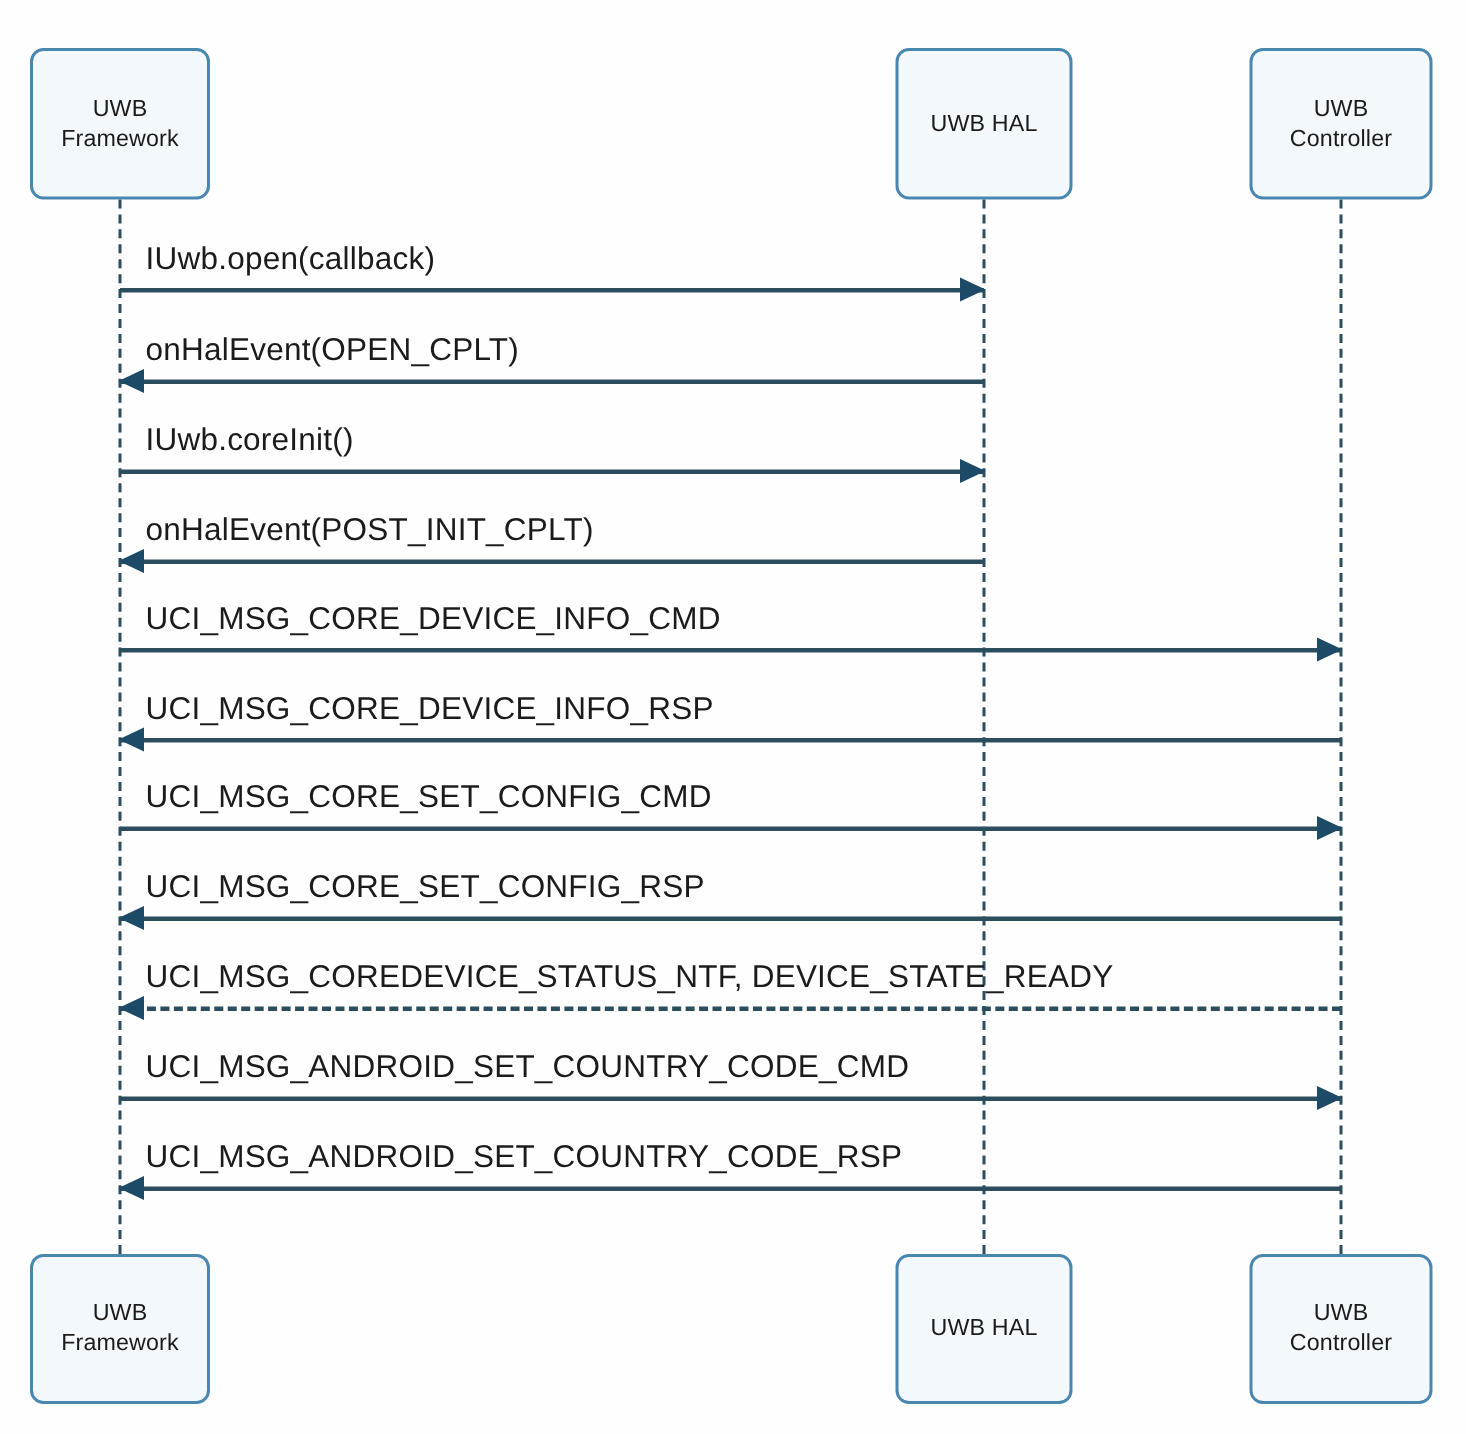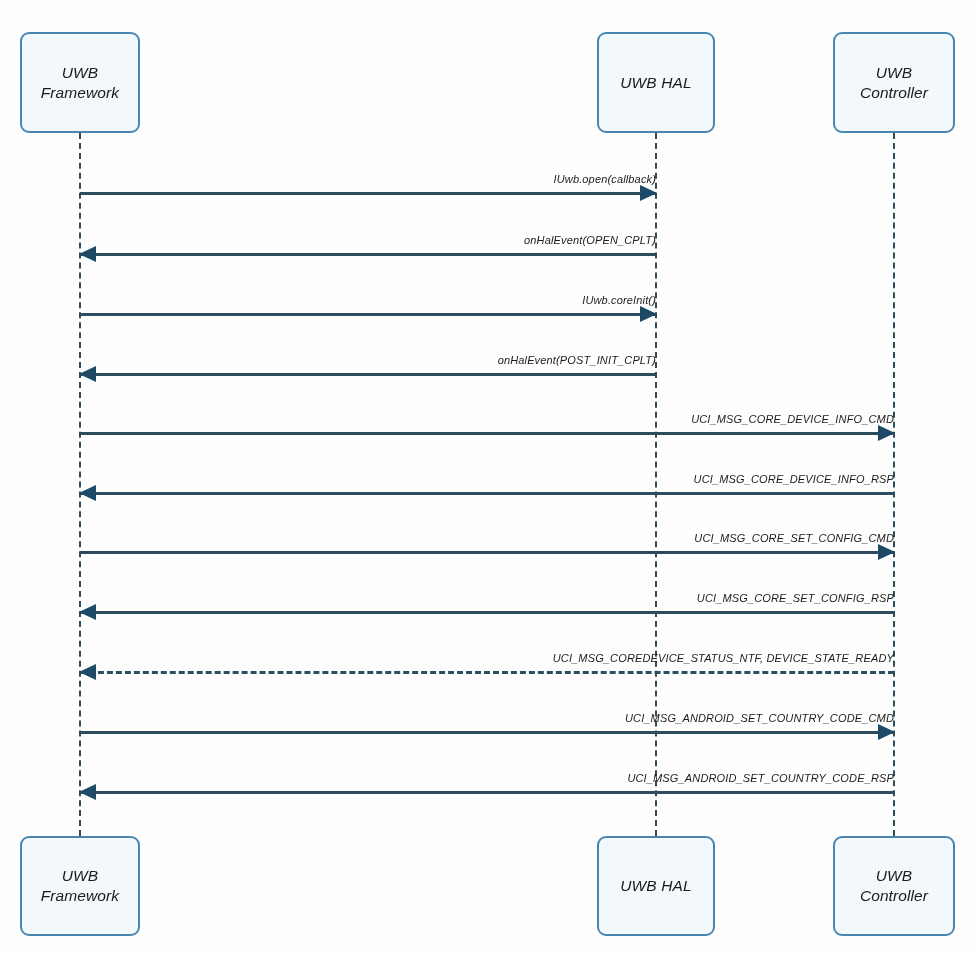"UWB" #diagram-root { font-style: italic -> none }
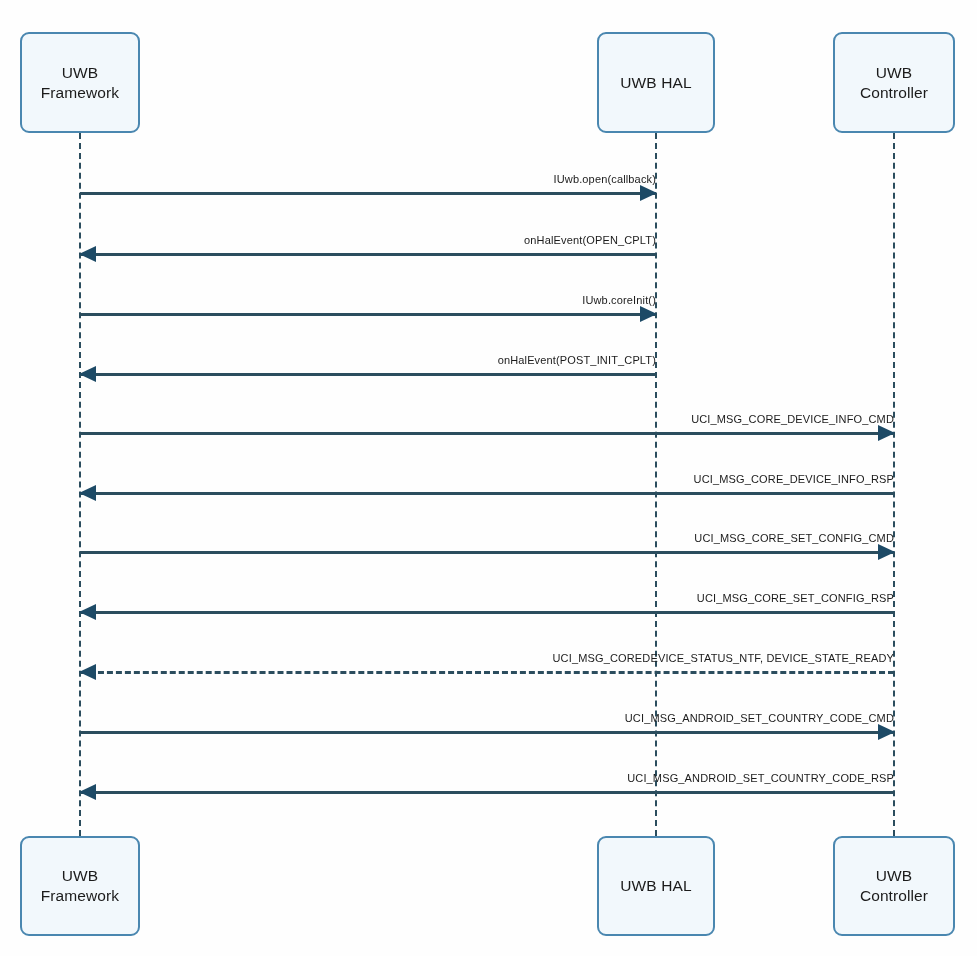"IUwb.open(callback)" .msg .label { font-size: 11px -> 21px; left: 4px -> 17px; text-align: right -> left }
